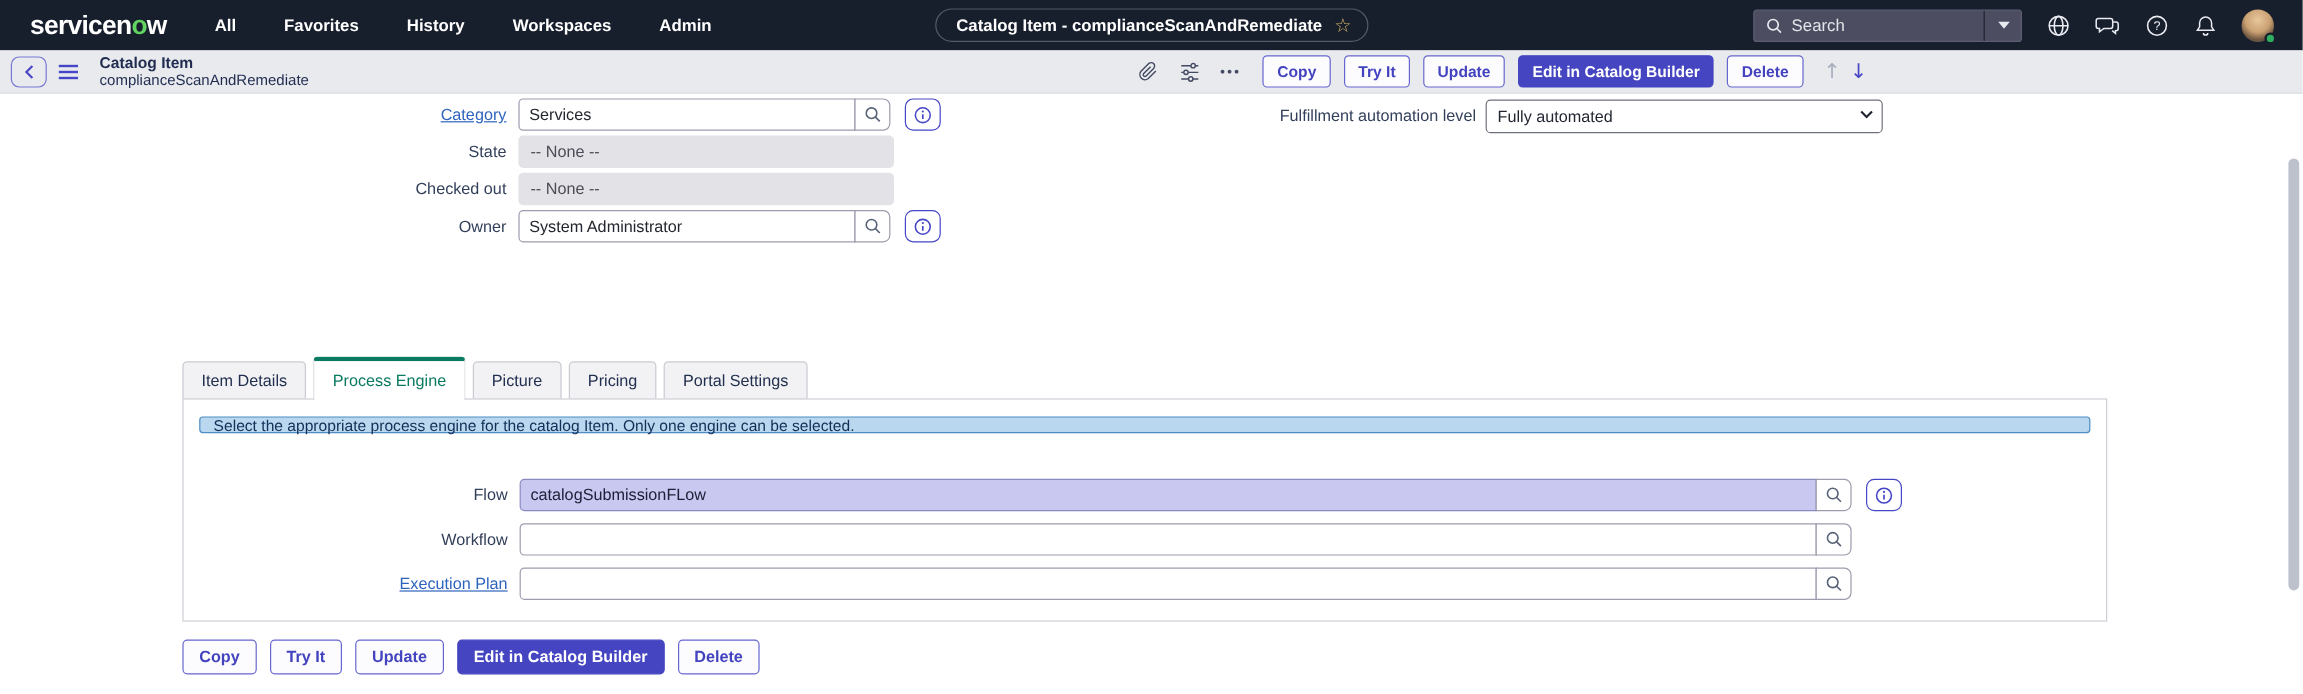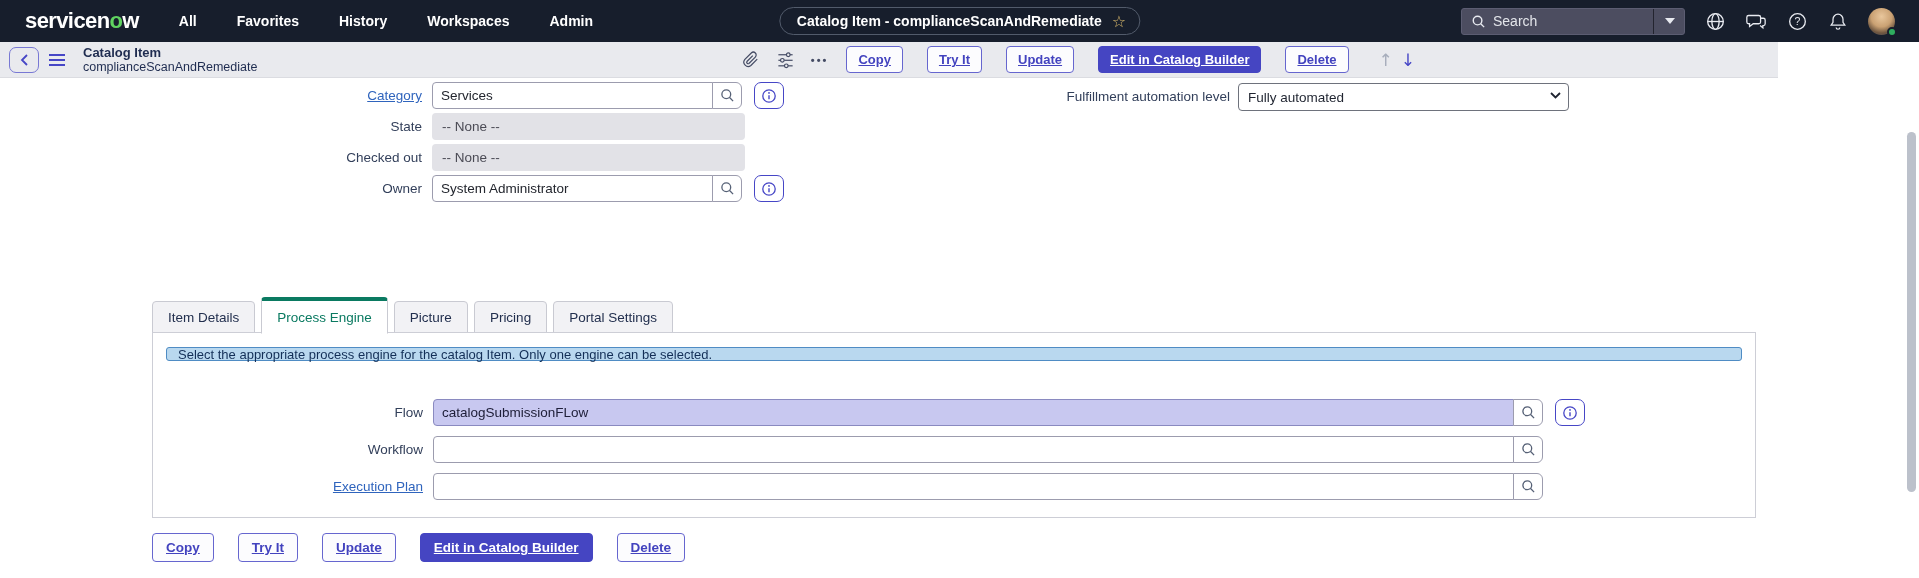"Catalog Item" .toolbar { width: 1778px -> 1919px }
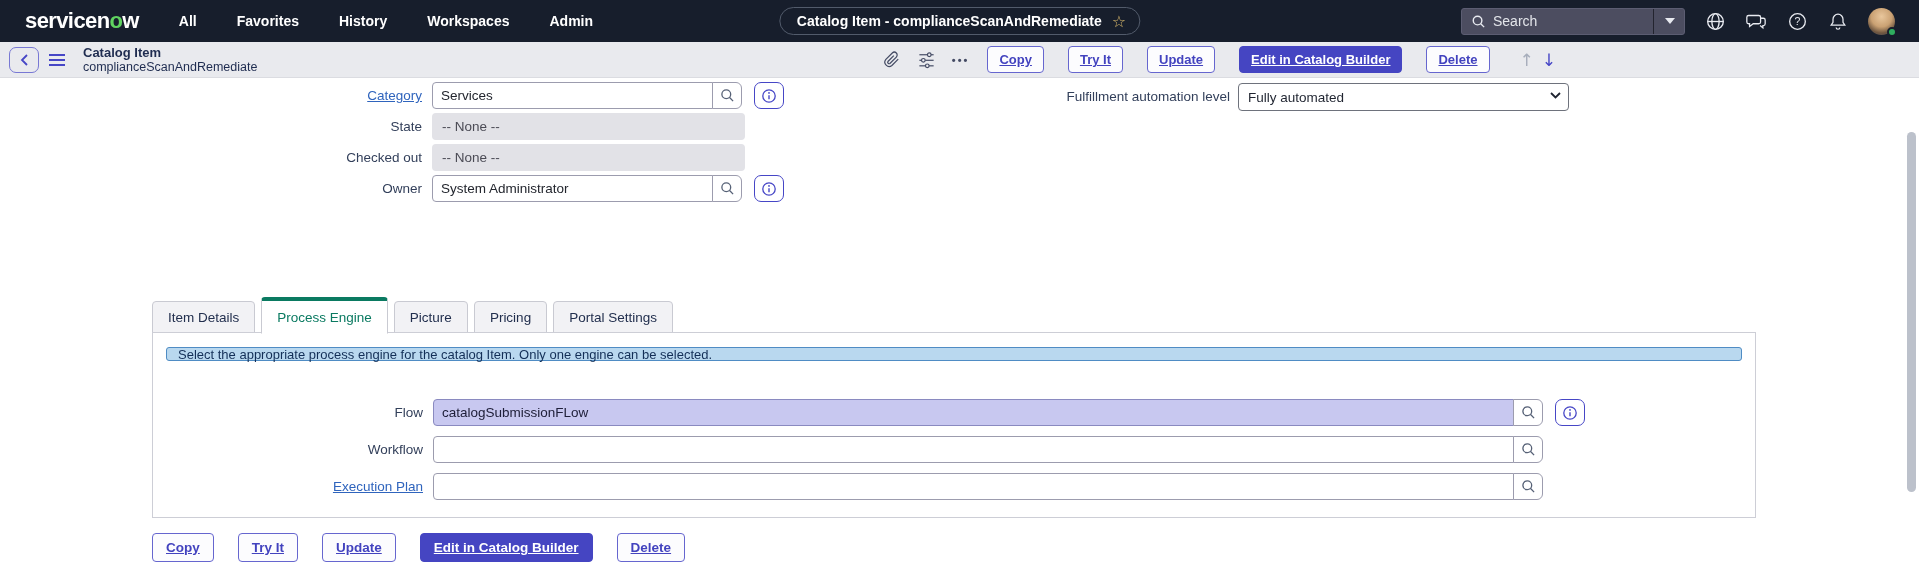"Copy" .btn { margin-right: 24px -> 11px; text-decoration: underline -> none }
